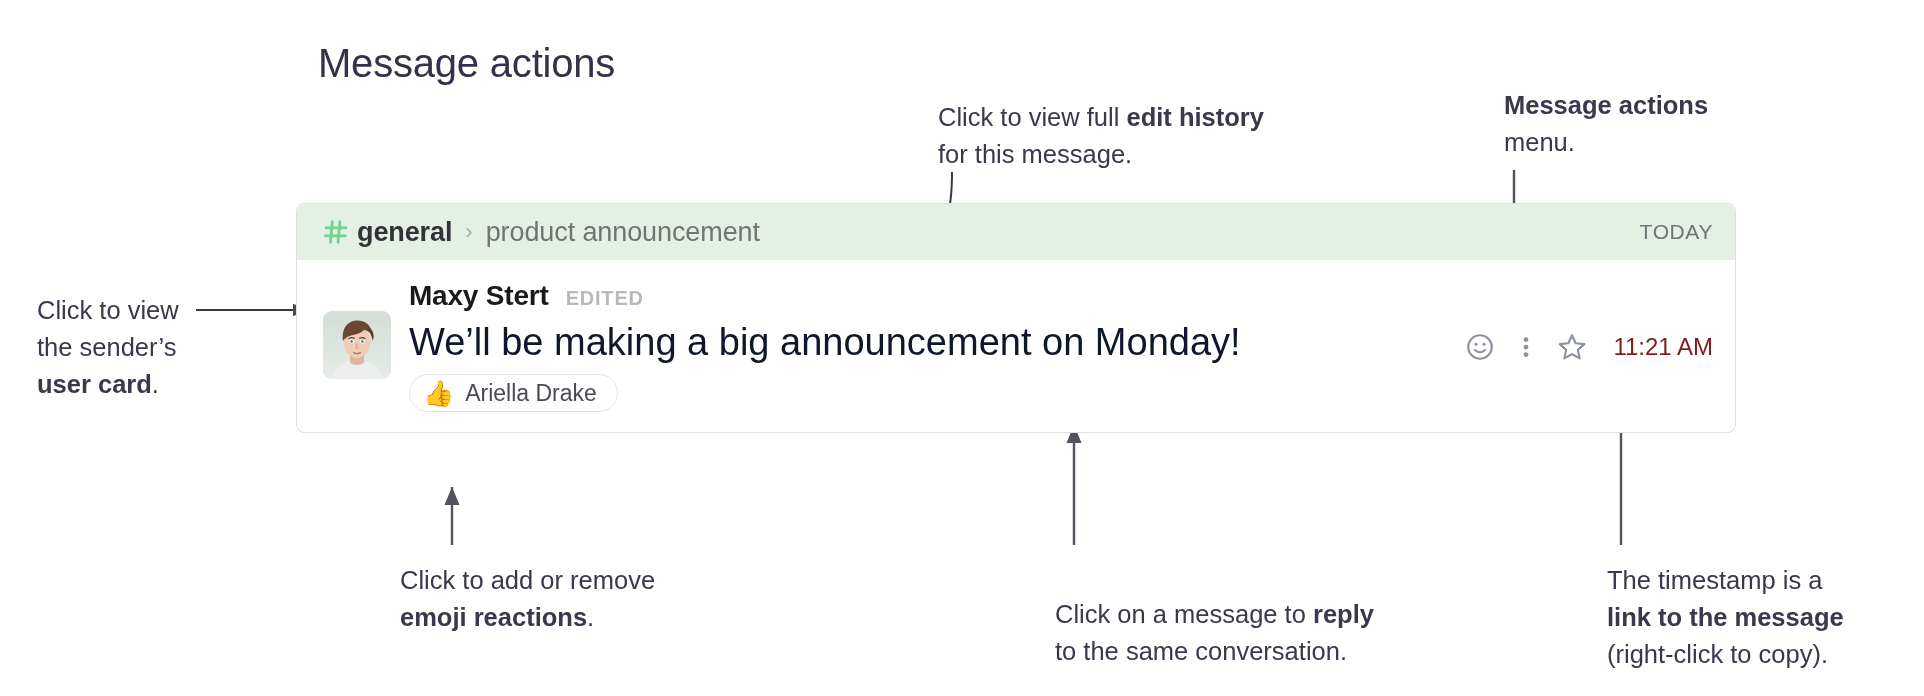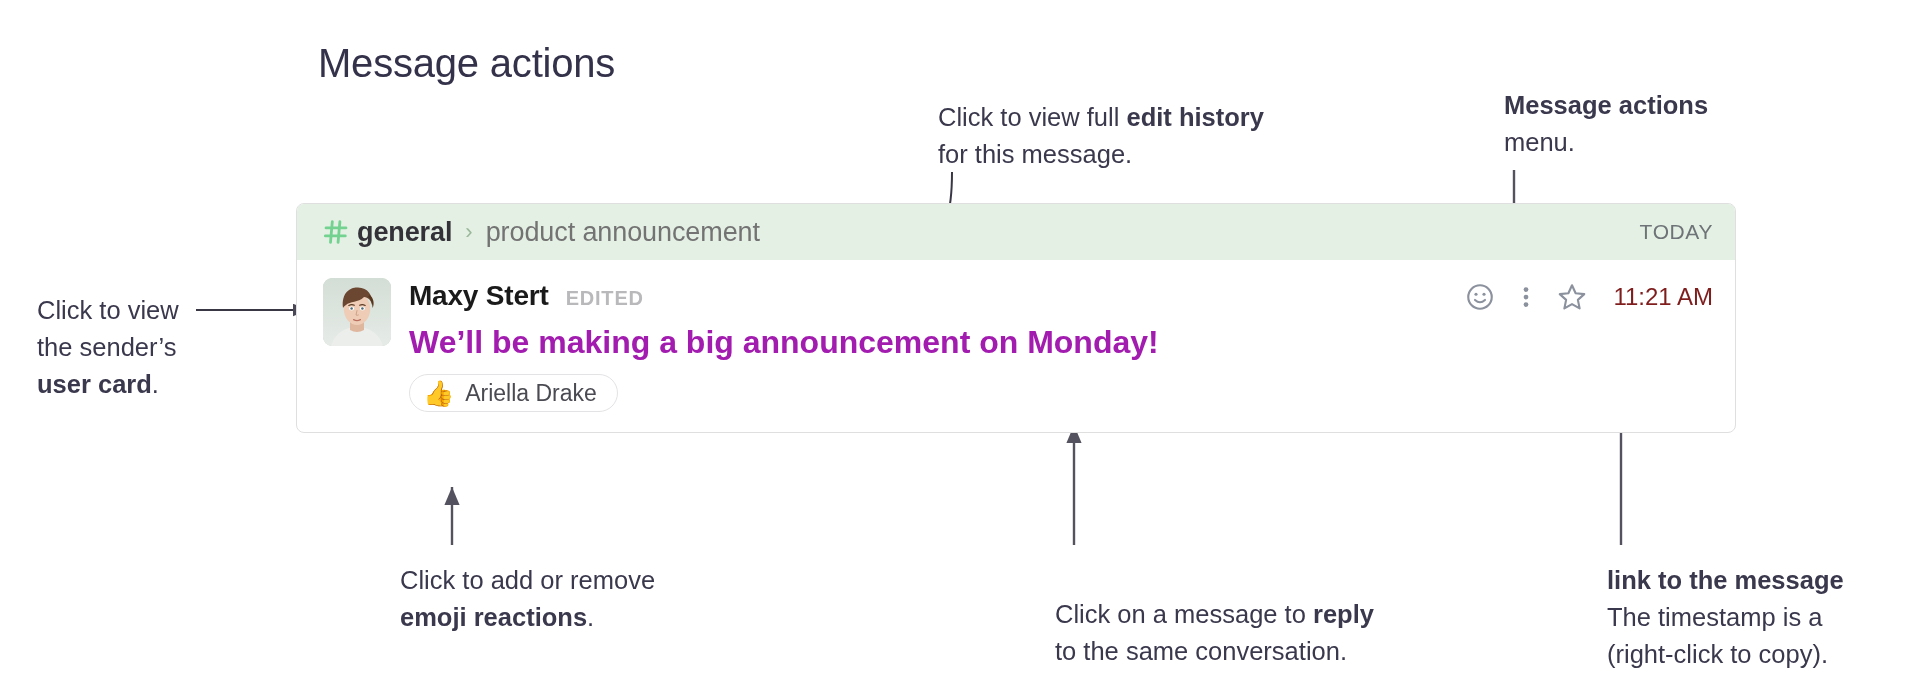"Maxy Stert" #message-row { align-items: none -> center }
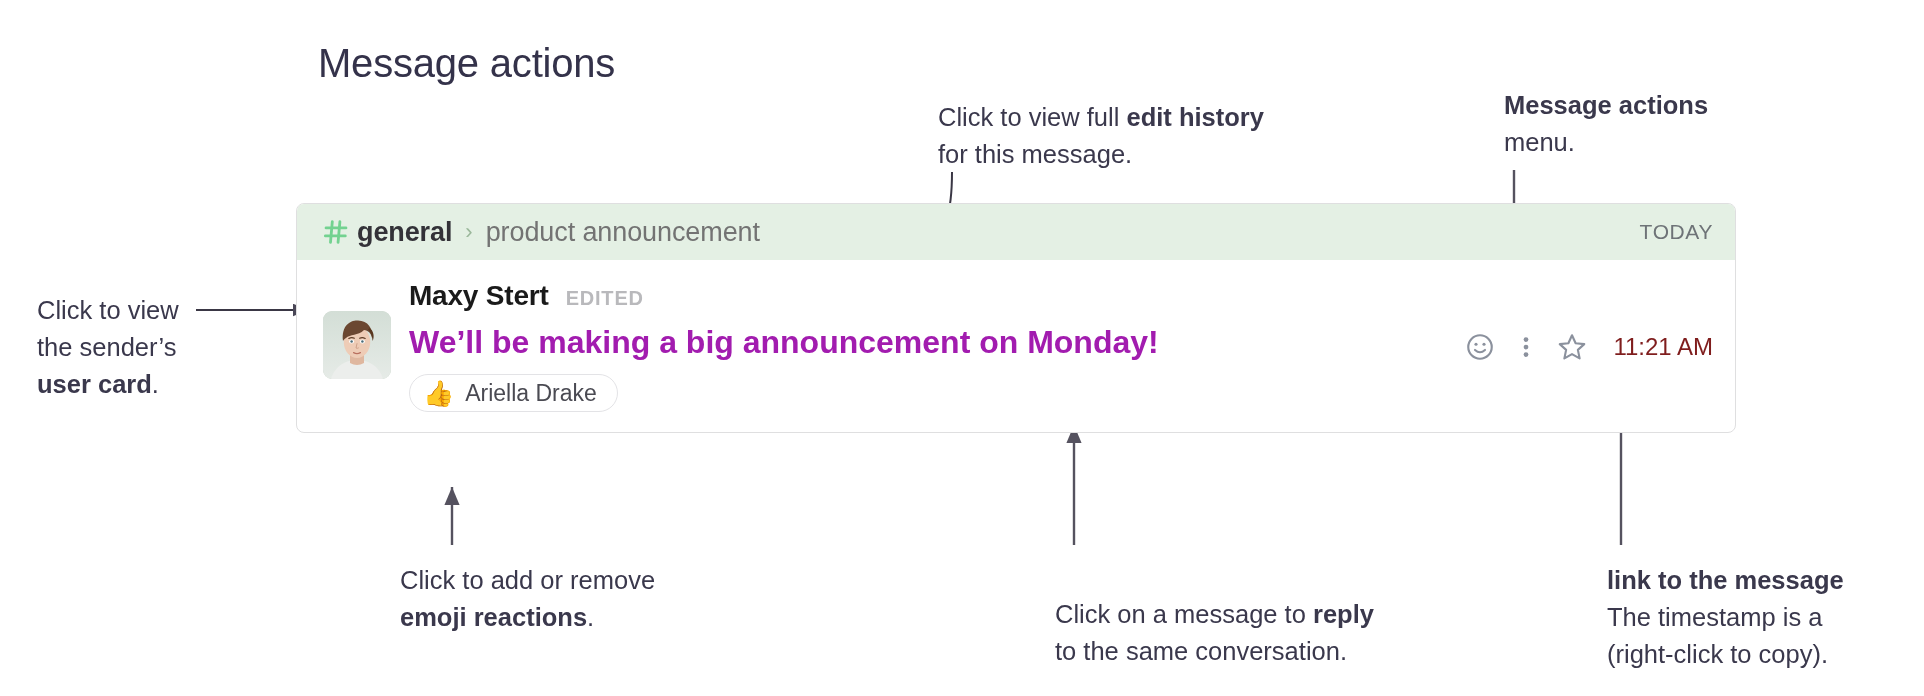"We’ll be making a big" #message-body { color: #a21caf -> #0f172a; font-size: 32px -> 38px; font-weight: 700 -> 400 }
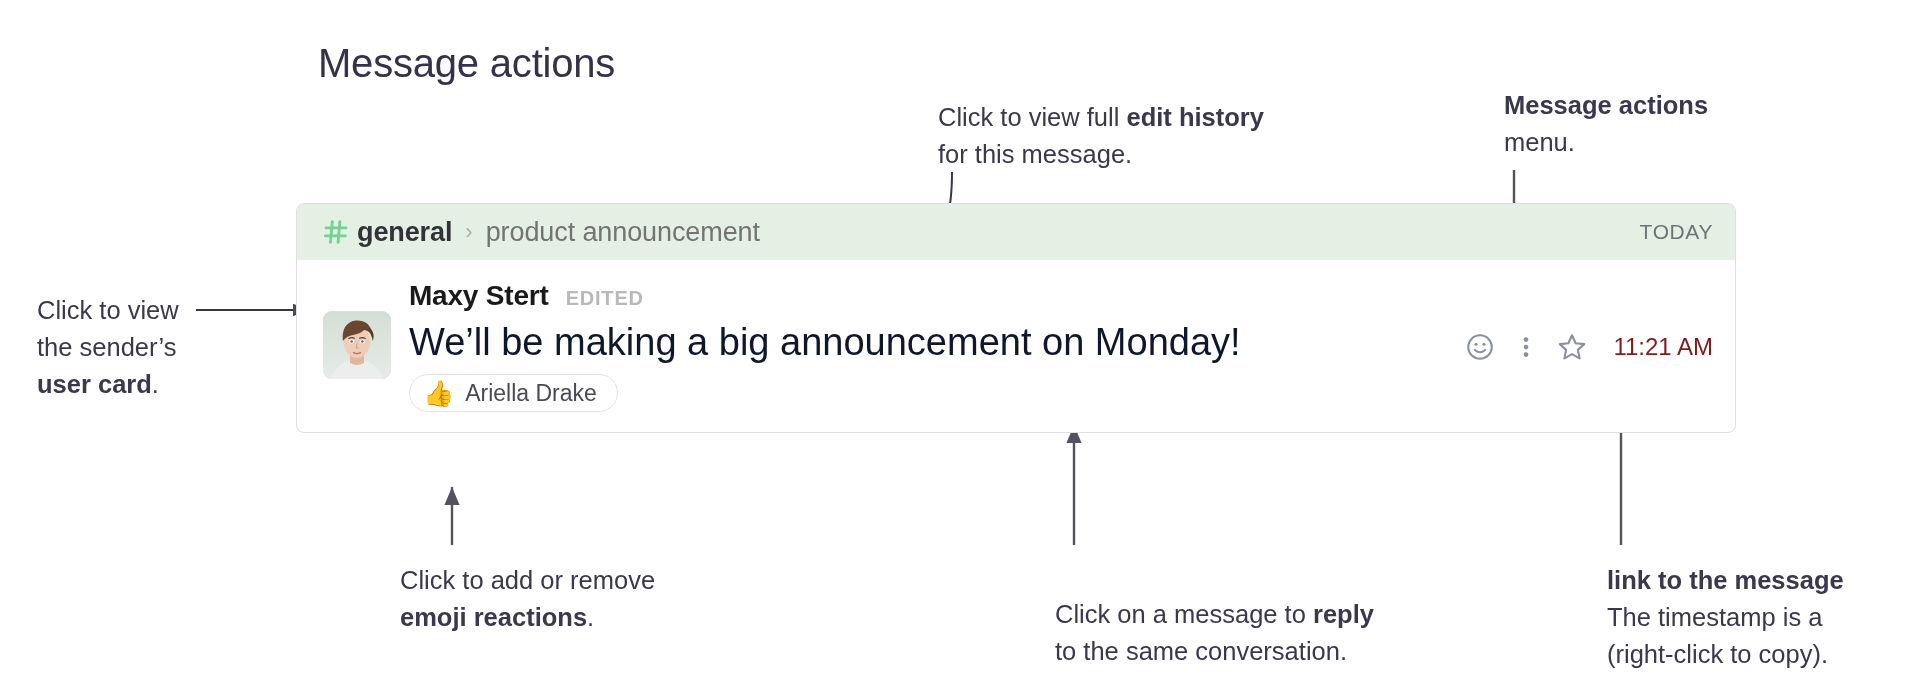"link to the message" div { order: before "The timestamp is a" -> after "The timestamp is a" }
